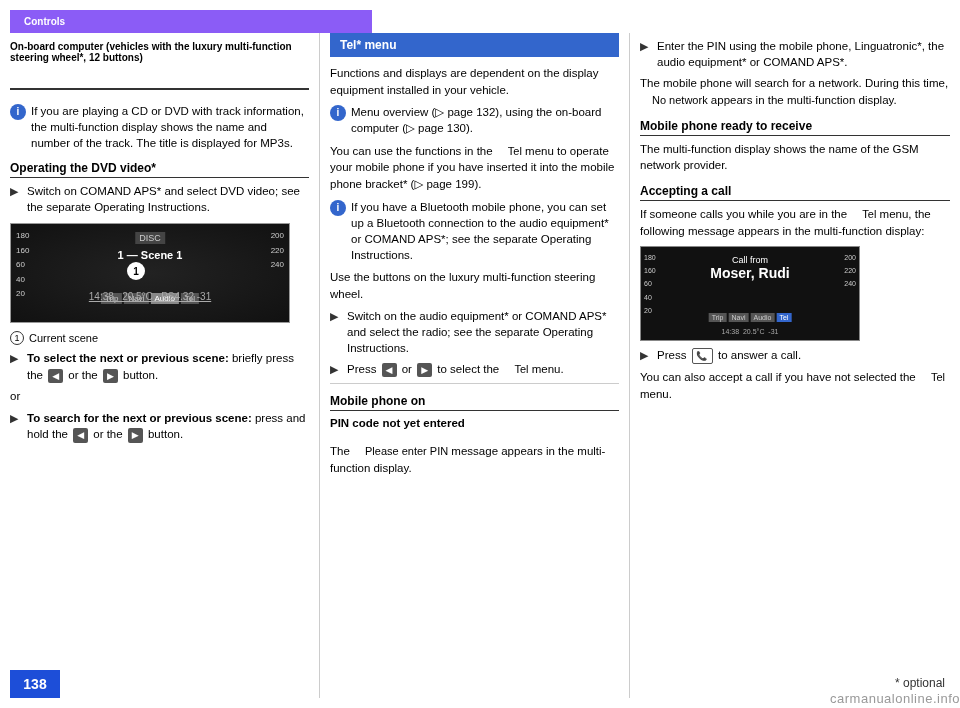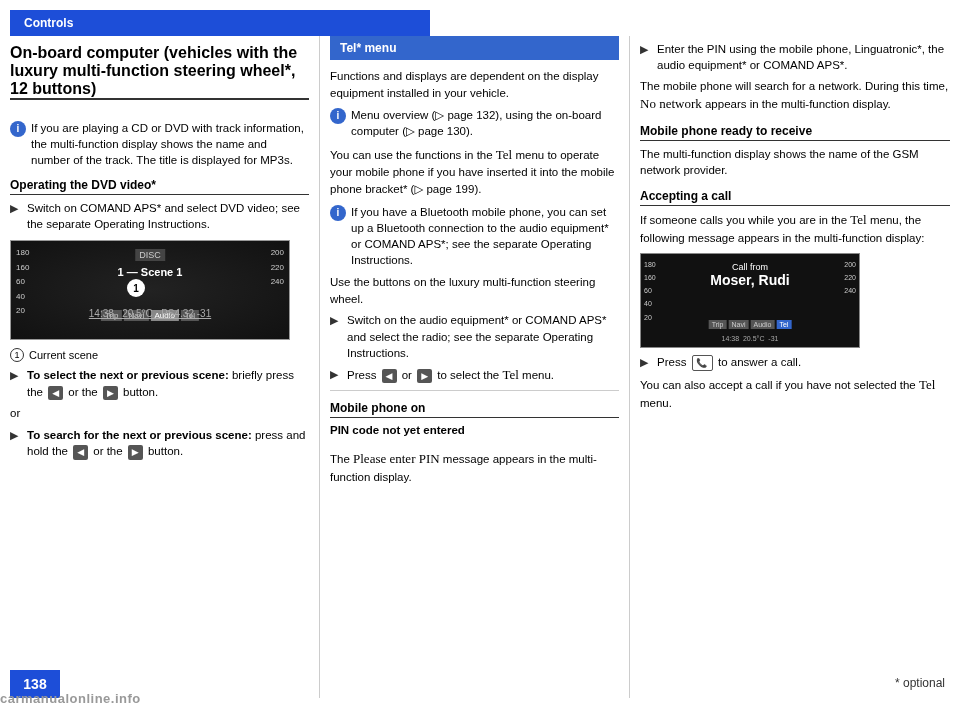"Controls" .controls-header { background: #1d4ed8 -> #8b5cf6; font-size: 12px -> 10px; width: 420px -> 362px }
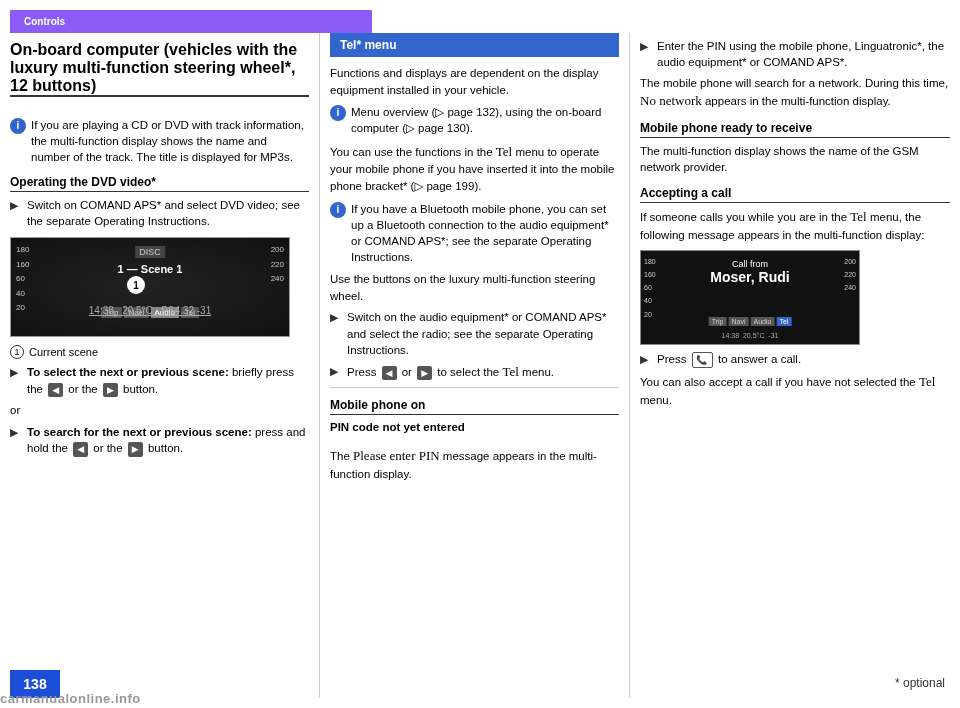"On-board computer (vehicles with the" .page-title { font-size: 16px -> 10px; margin-bottom: 20px -> 13px; padding: 8px 0 0 0 -> 8px 0 25px 0 }
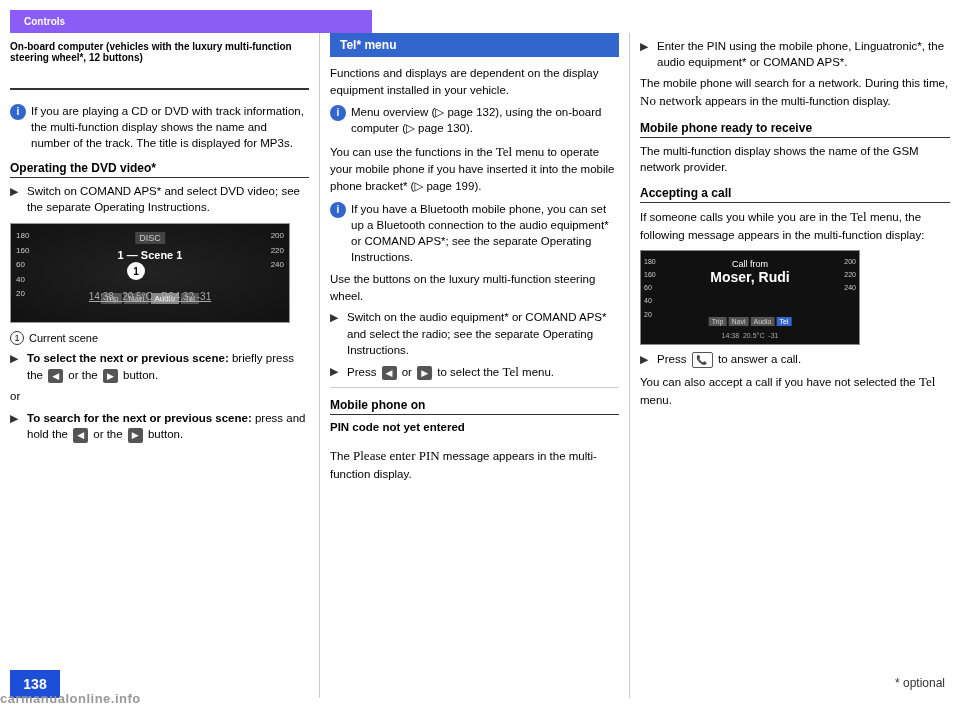"No network" .tel-code { font-family: Liberation Serif, serif -> Liberation Sans, sans-serif; font-size: 13px -> 11px; margin-left: none -> 12px }
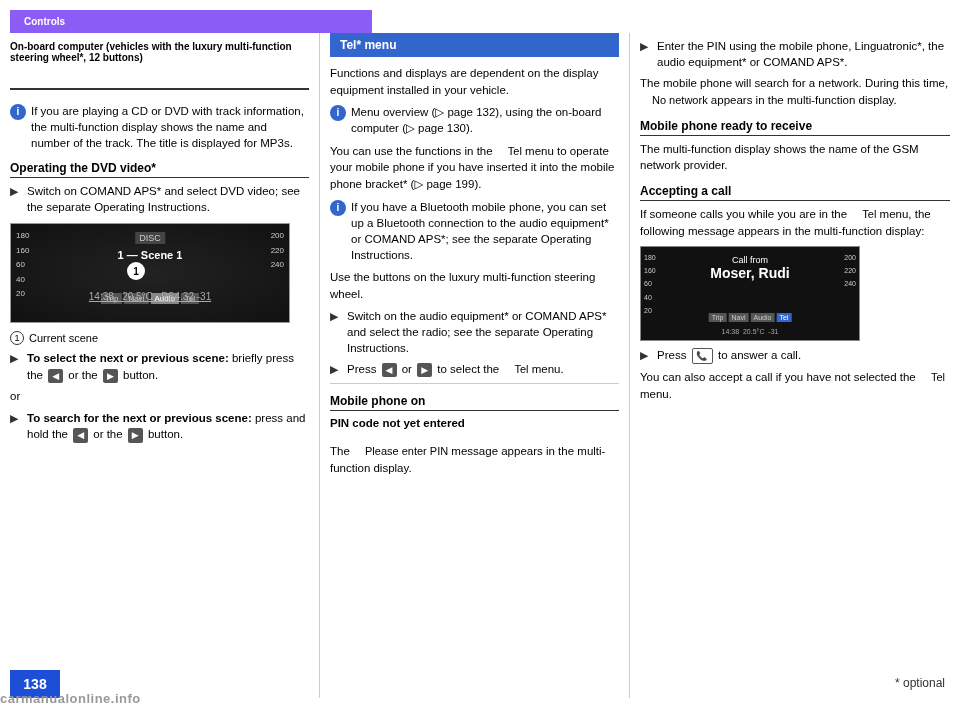"carmanualonline.info" .watermark { font-weight: bold -> none; text-align: left -> right }
